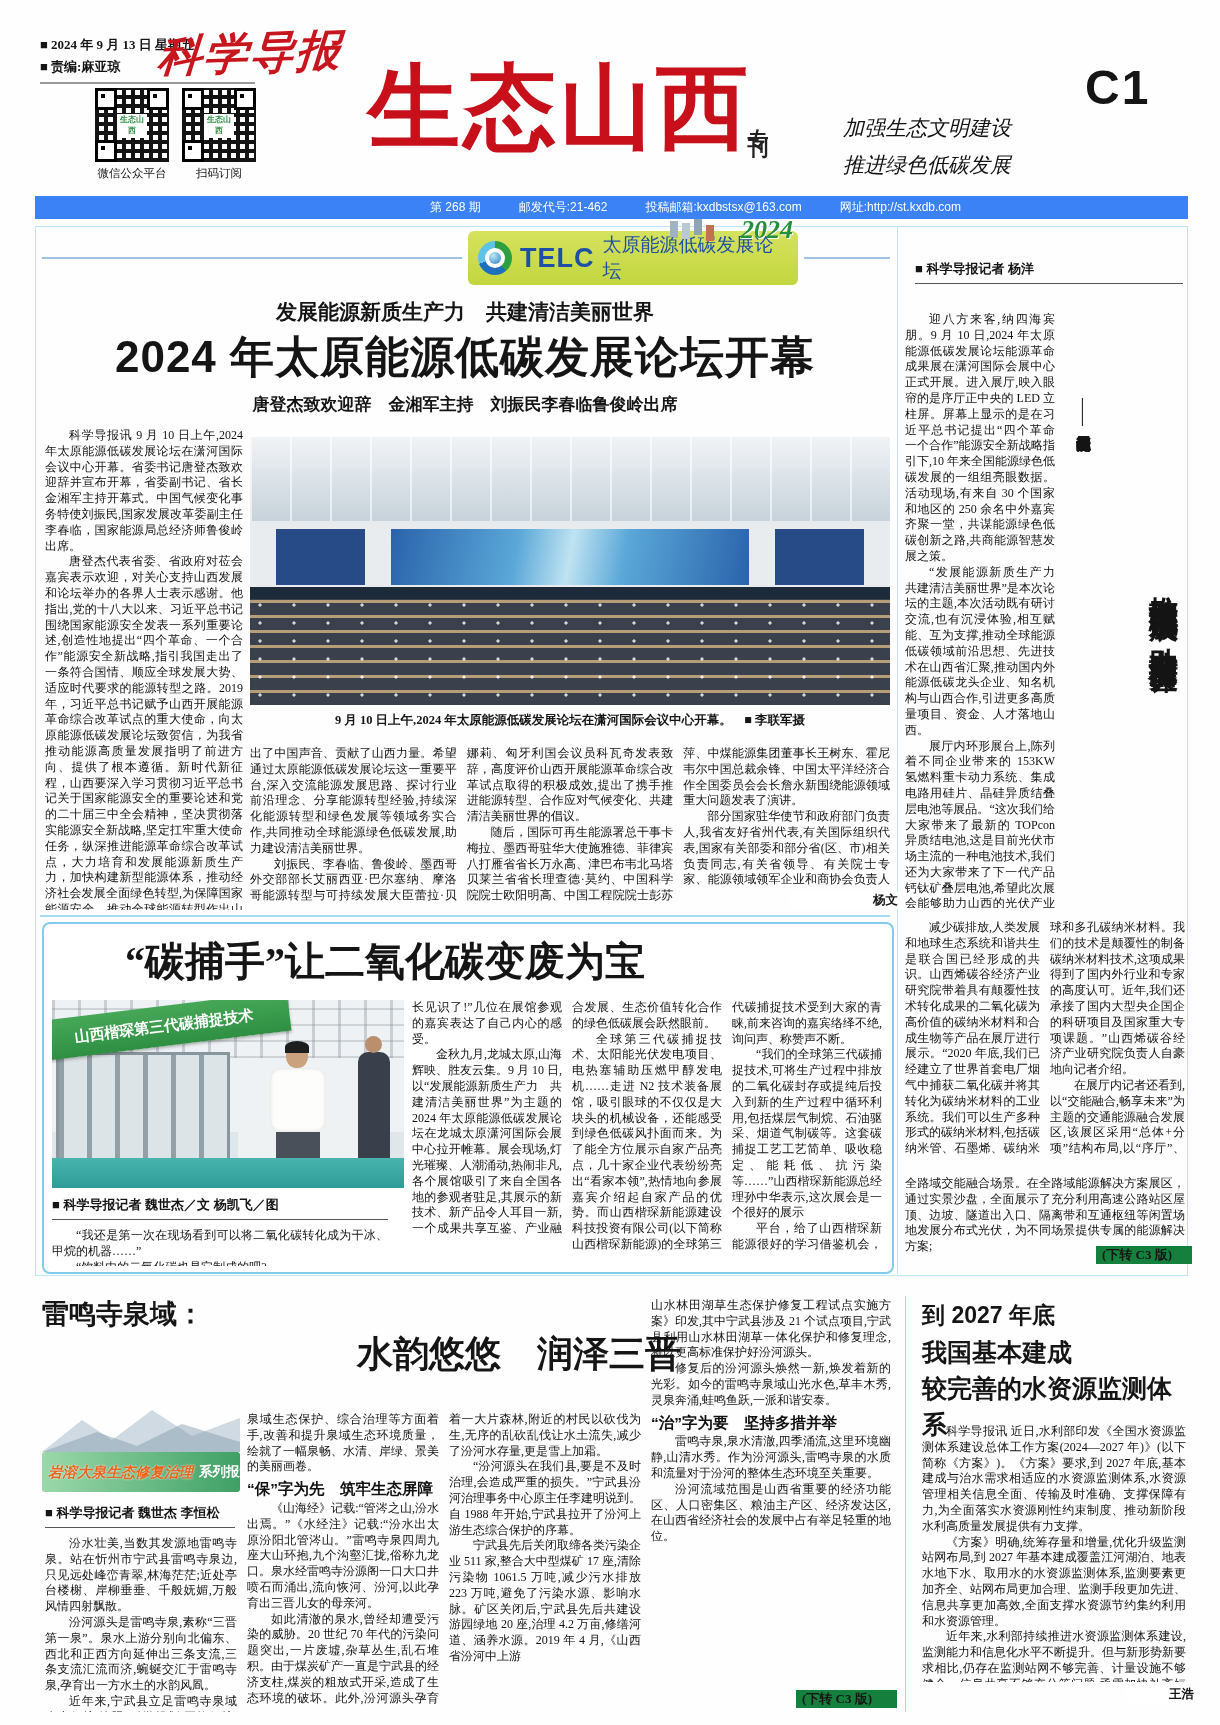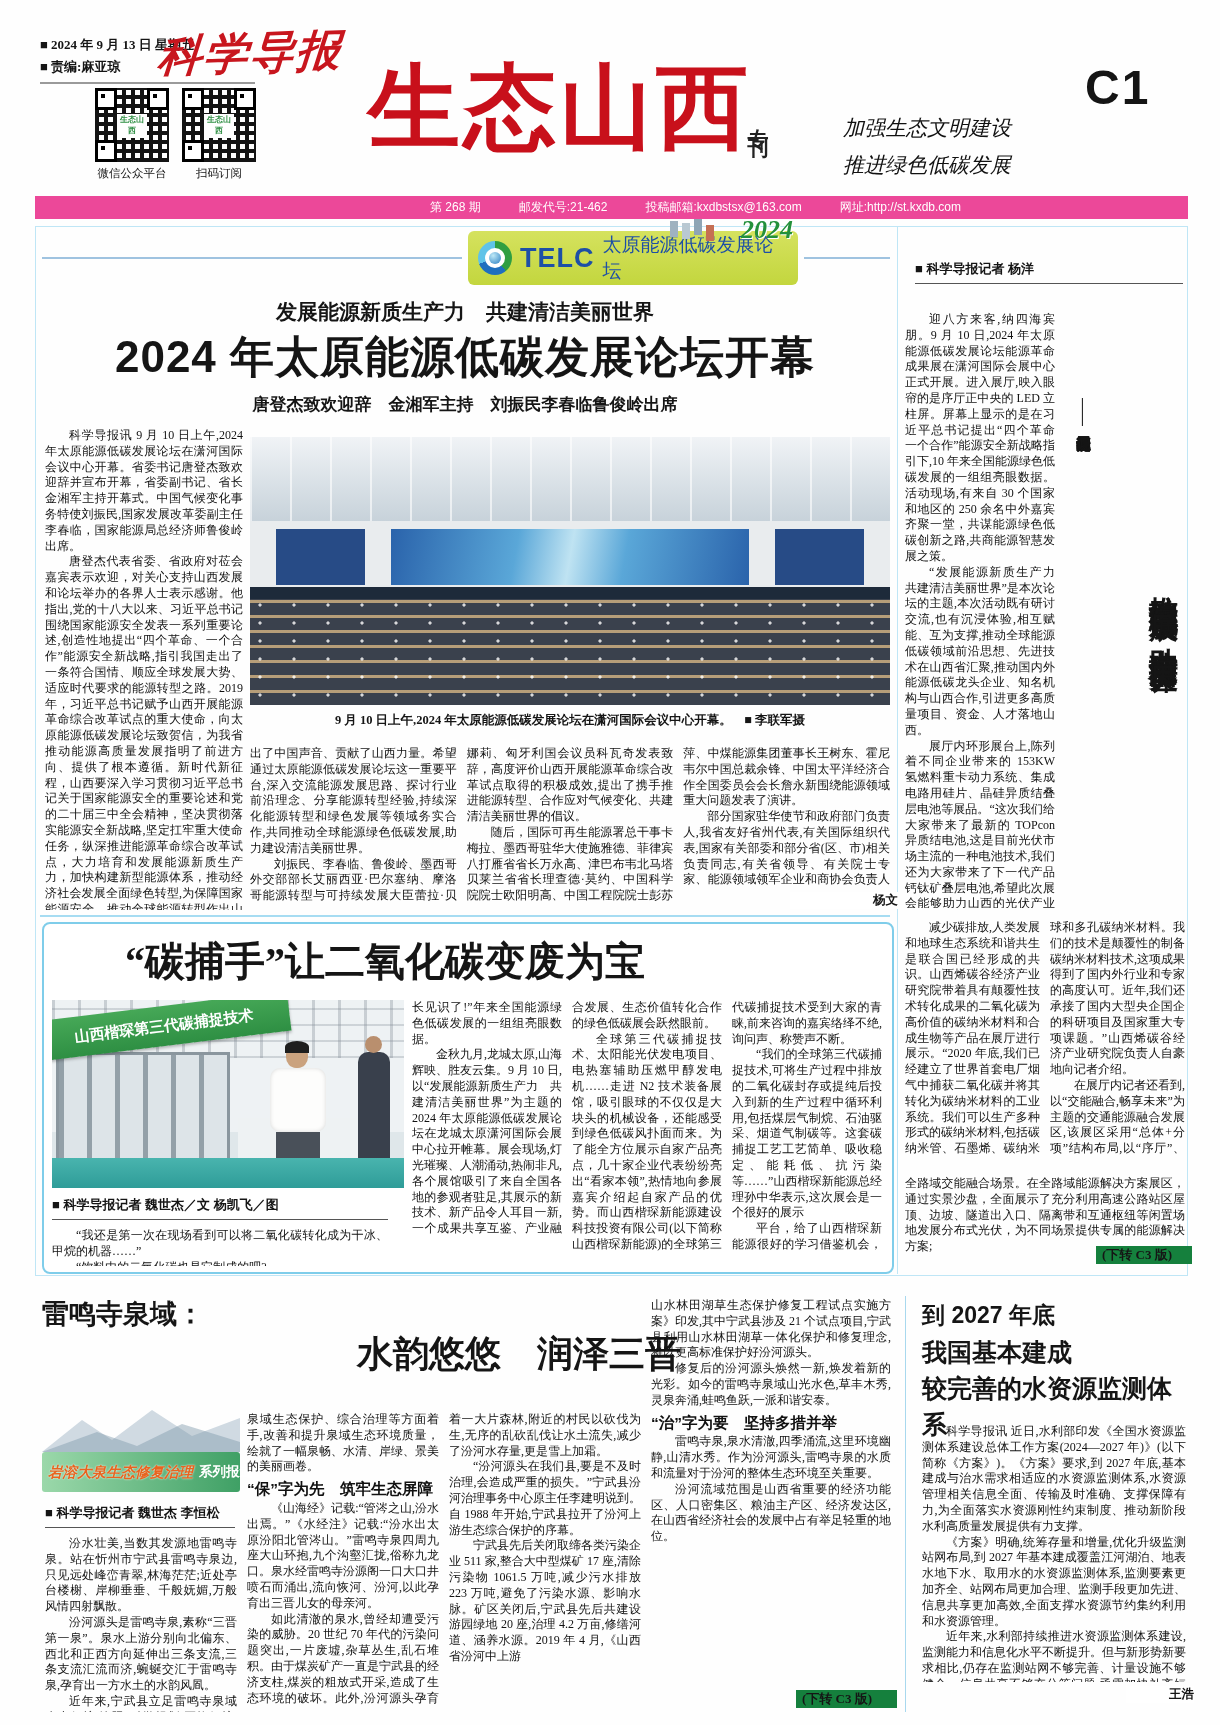"第 268 期" .bluebar { background: #ec4899 -> #3b82f6 }
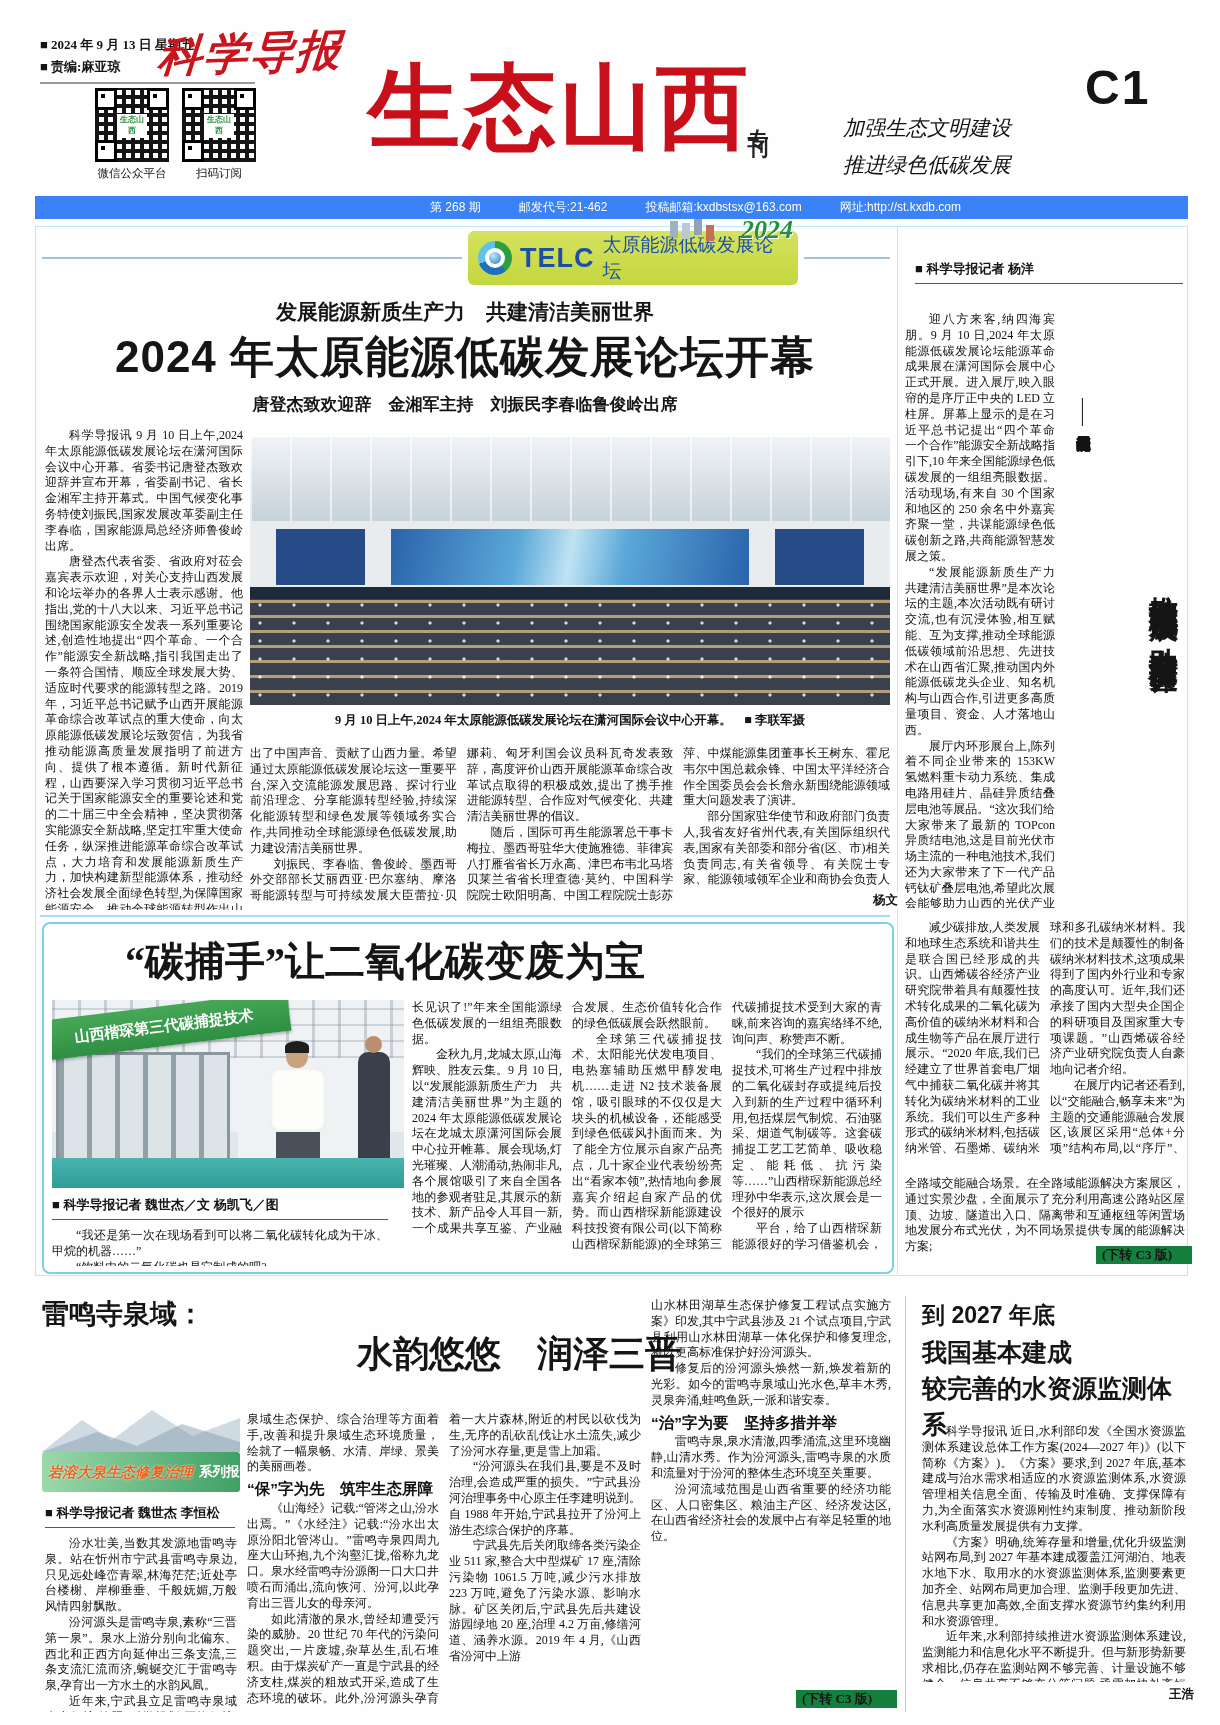"长见识了!”年来全国能源绿色低碳发展的一组组亮眼数据。" p.noind { text: 年来全国能源绿色低碳发展的一组组亮眼数据 -> 几位在展馆参观的嘉宾表达了自己内心的感受 }
